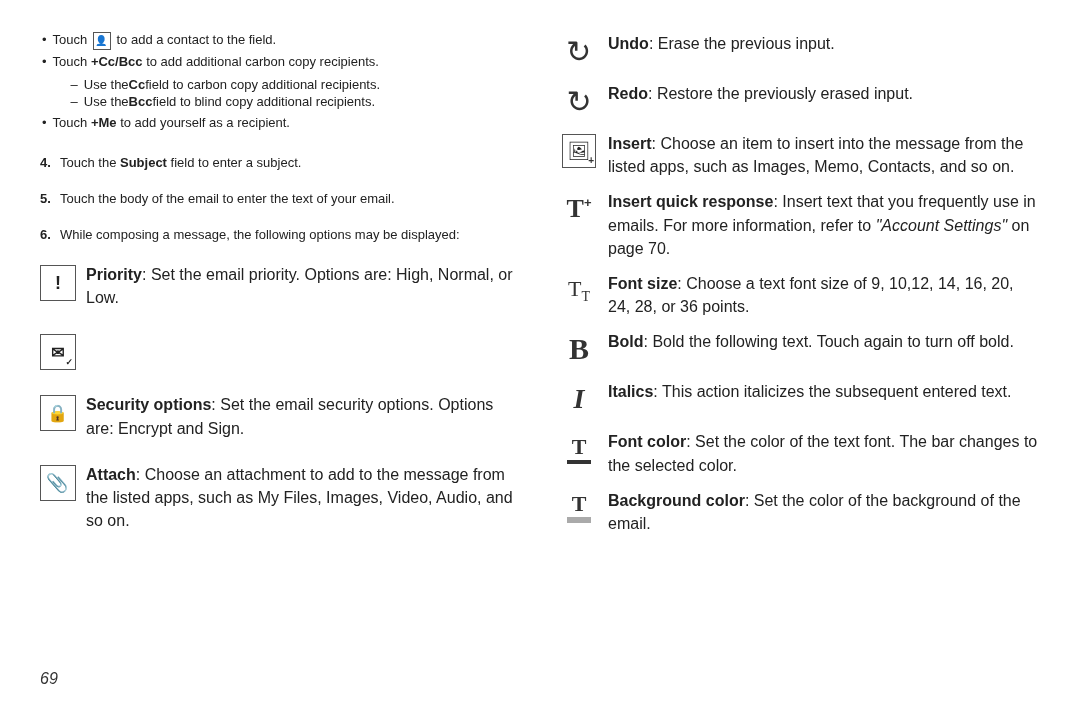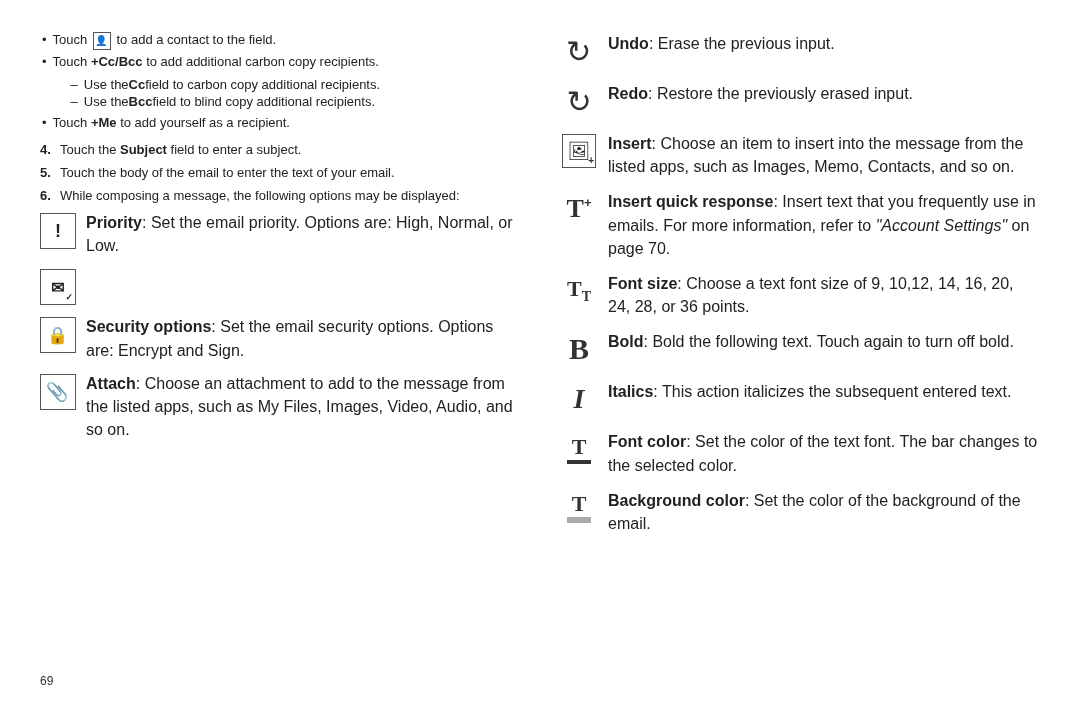"Touch 👤 to add a" .left-col { gap: 0 -> 13px }
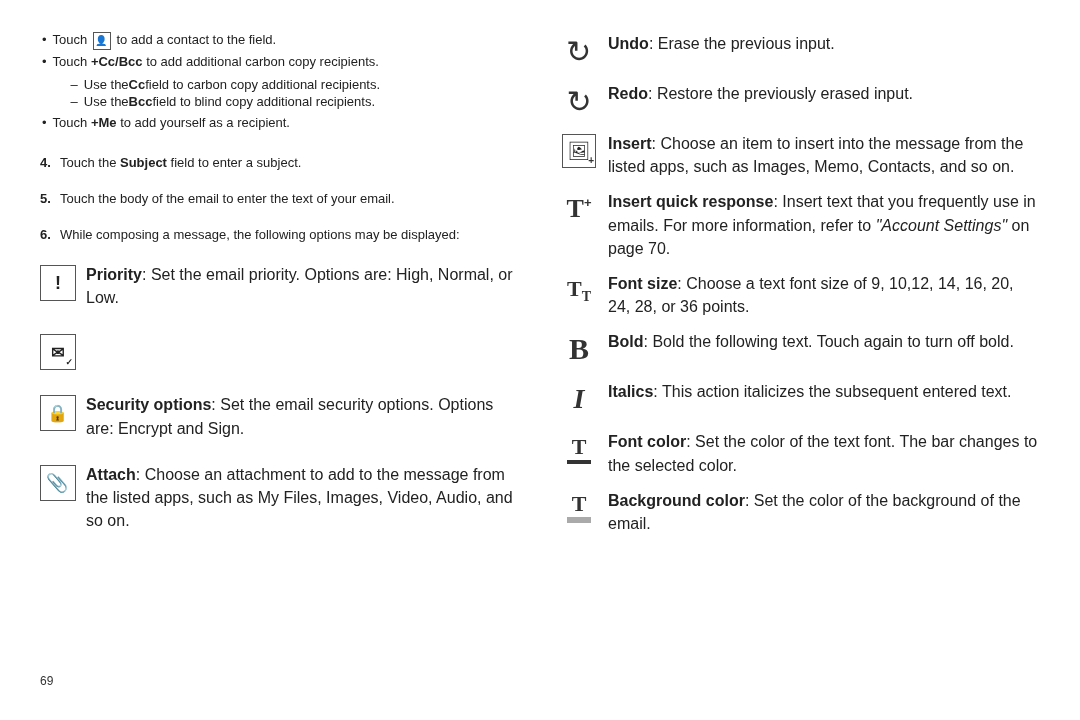"TT" span { font-weight: bold -> normal }
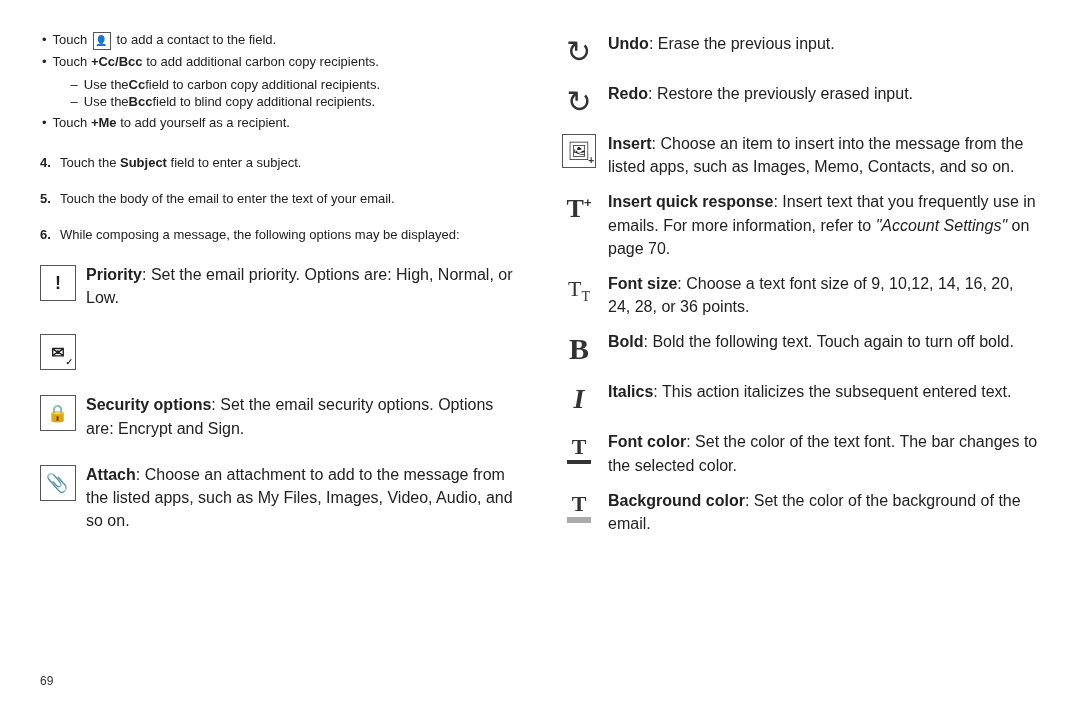"69" .page-num { font-size: 12px -> 16px; font-style: none -> italic }
